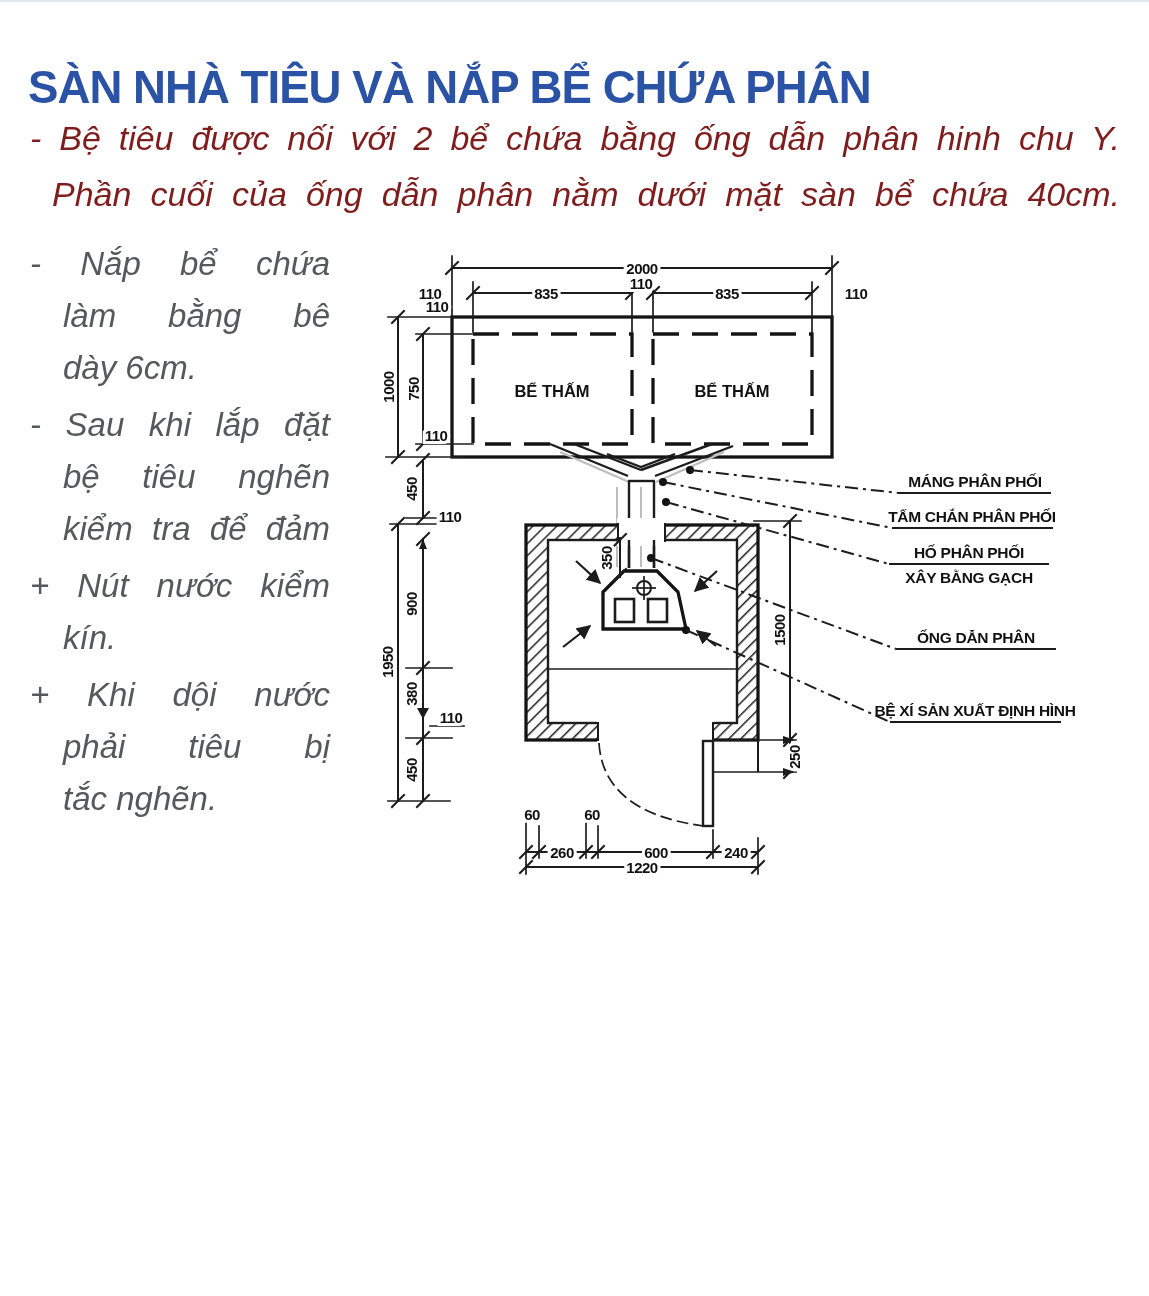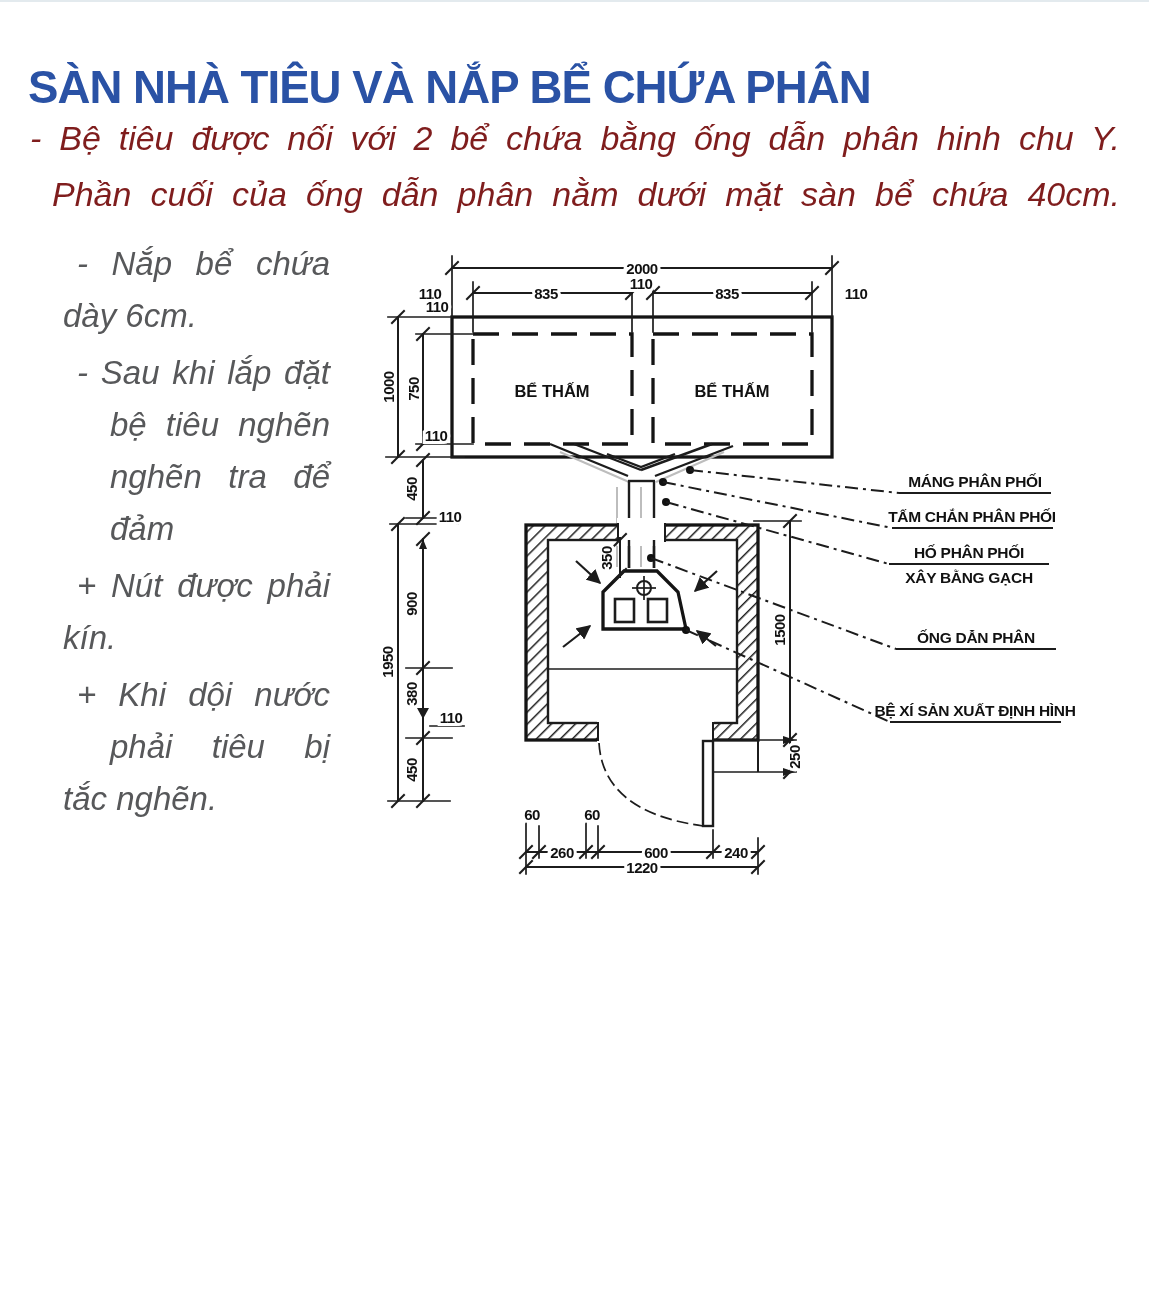"- Nắp bể chứa" .leftcol .ln.just { margin-left: 47px -> none }
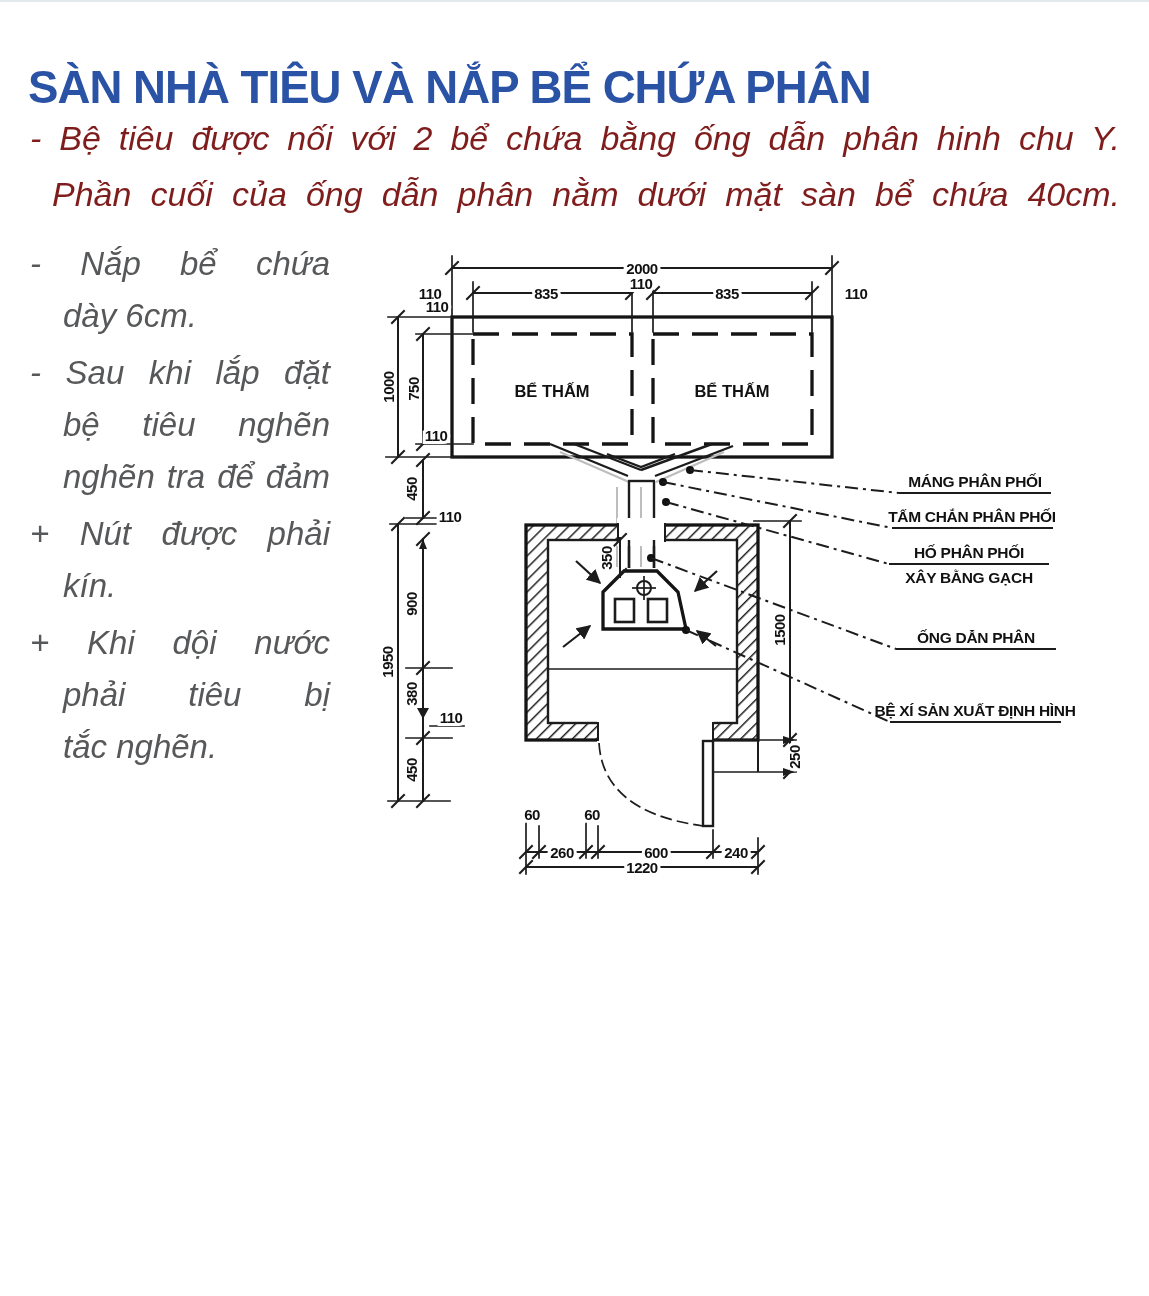"làm bằng bê" div.ln { html: none -> <div>làm bằng bê</div> }
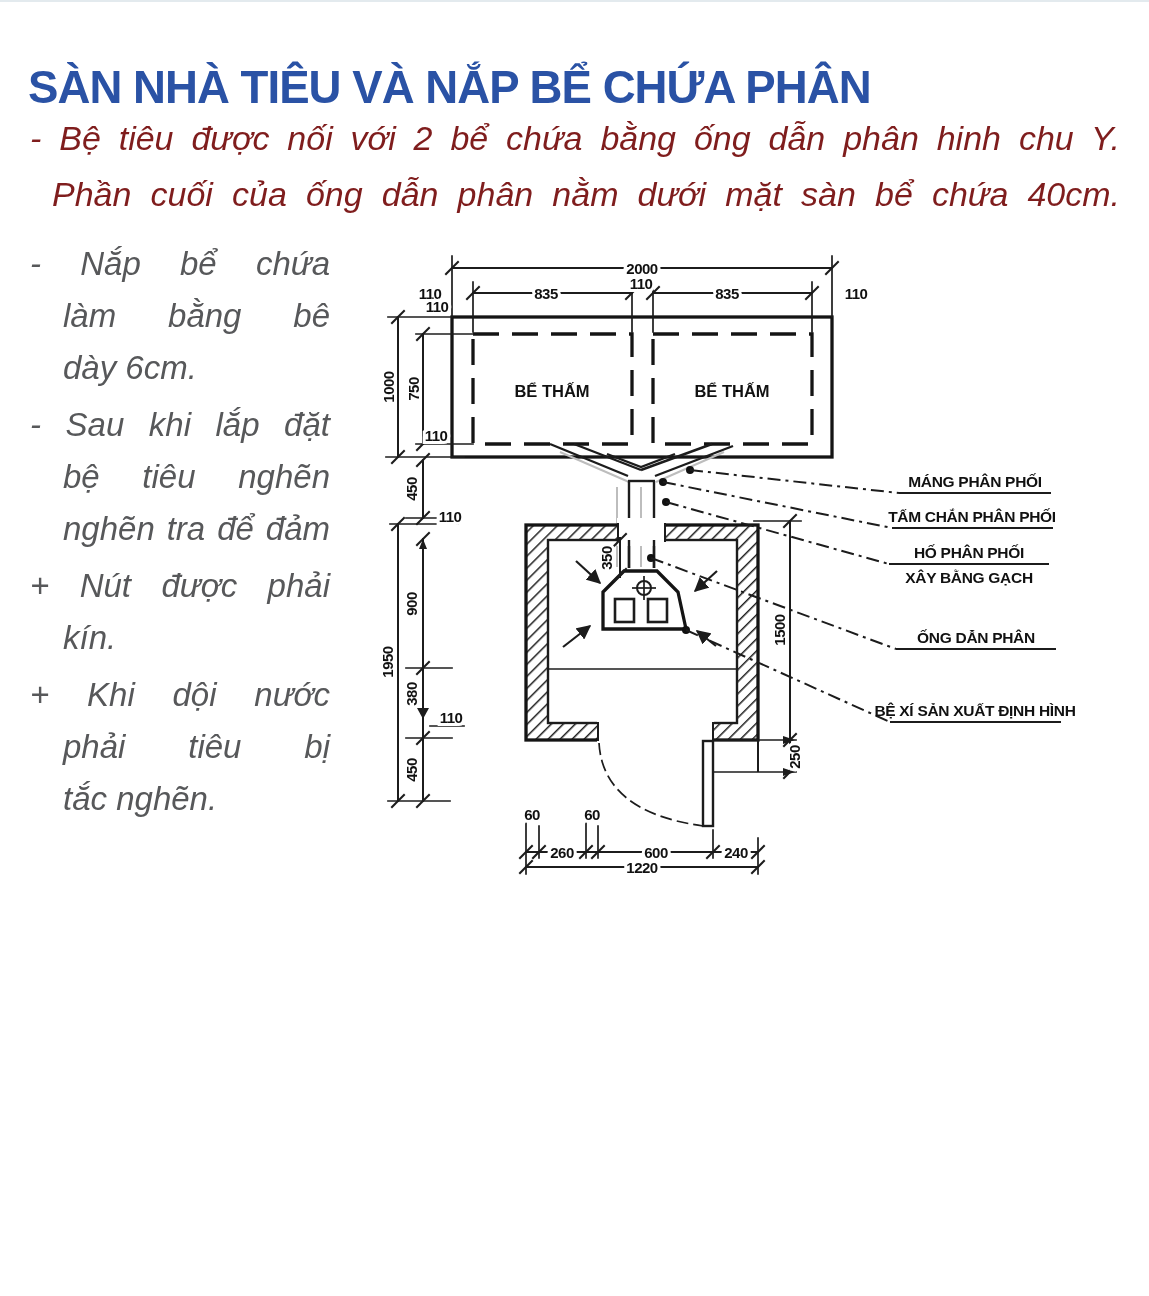"nghẽn tra để đảm" div.ln { text: nghẽn -> kiểm }
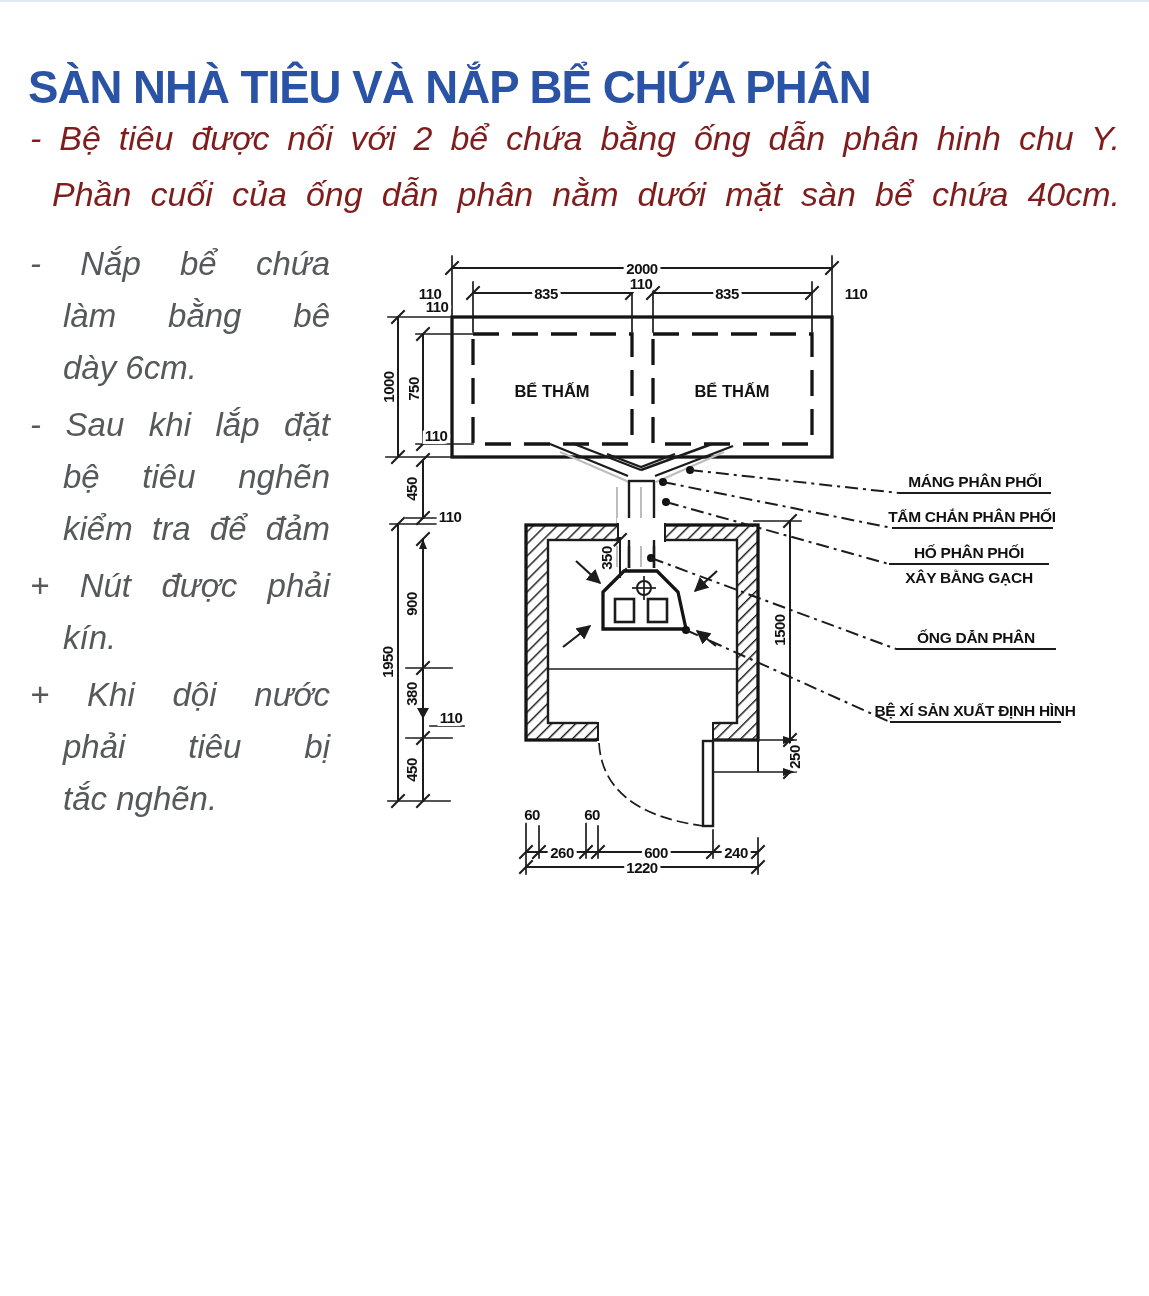"+ Nút được phải" div.ln { text: được phải -> nước kiểm }
